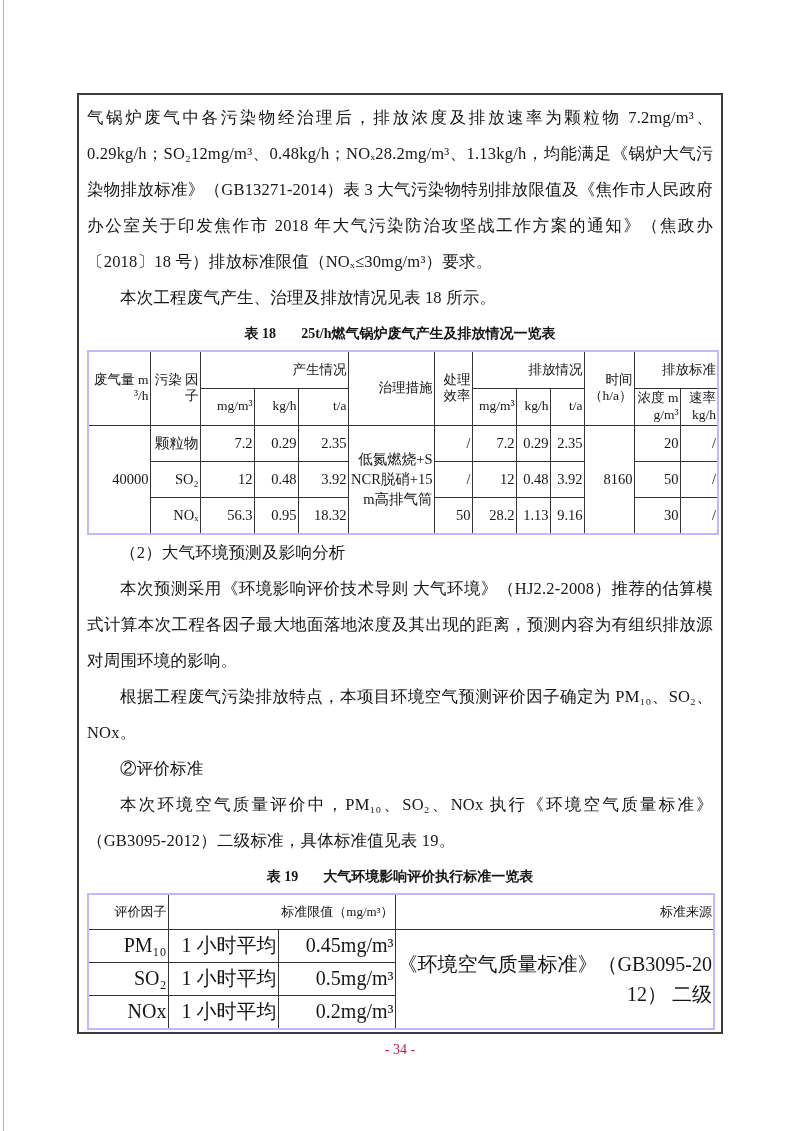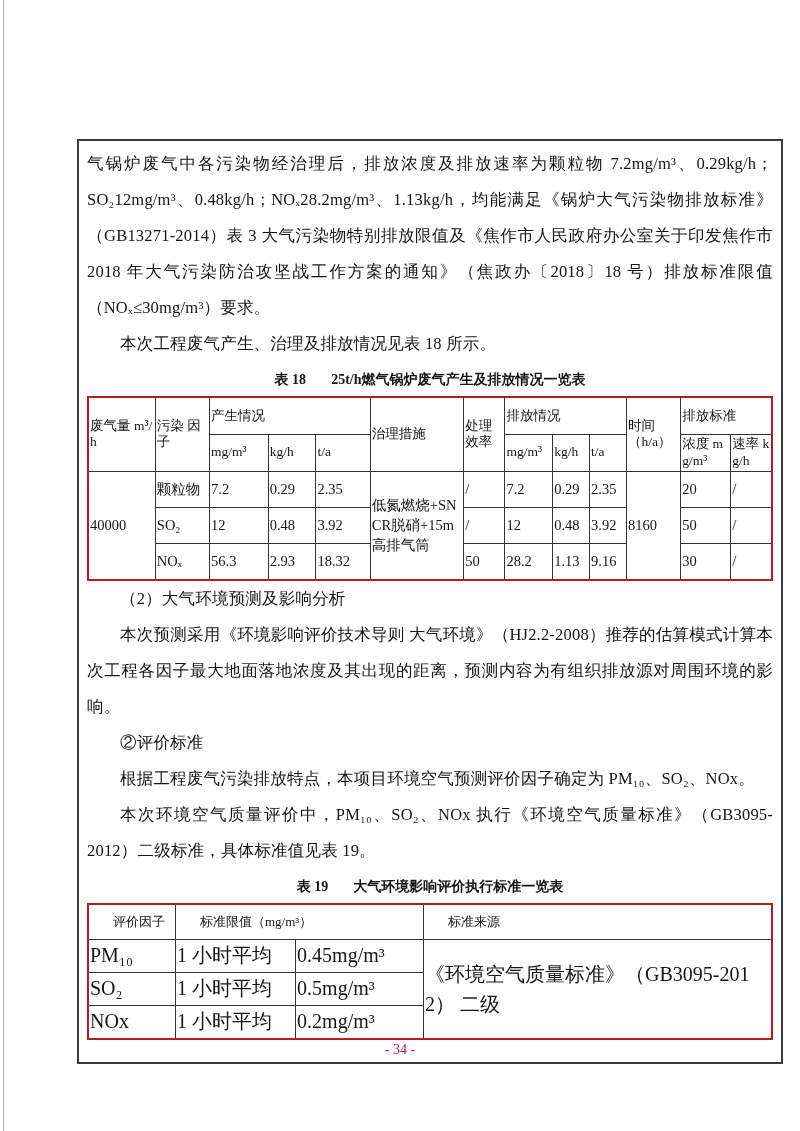"气锅炉废气中各污染物经治理后，排放浓度及排放速率为颗粒物" .content-box { margin-top: 46px -> none; width: 706px -> 646px }
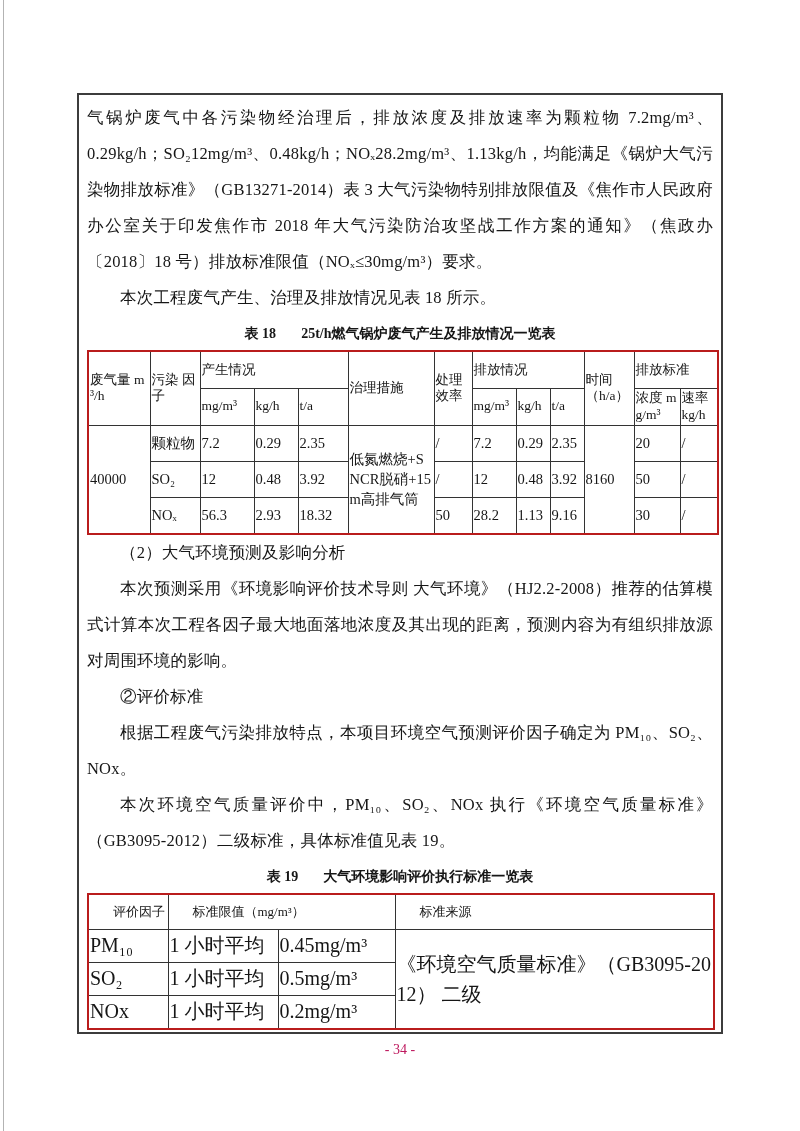"废气量 m³/h" table.doc-table { border: 2px solid #b91c1c -> 2px solid #c4b5fd; text-align: left -> right }
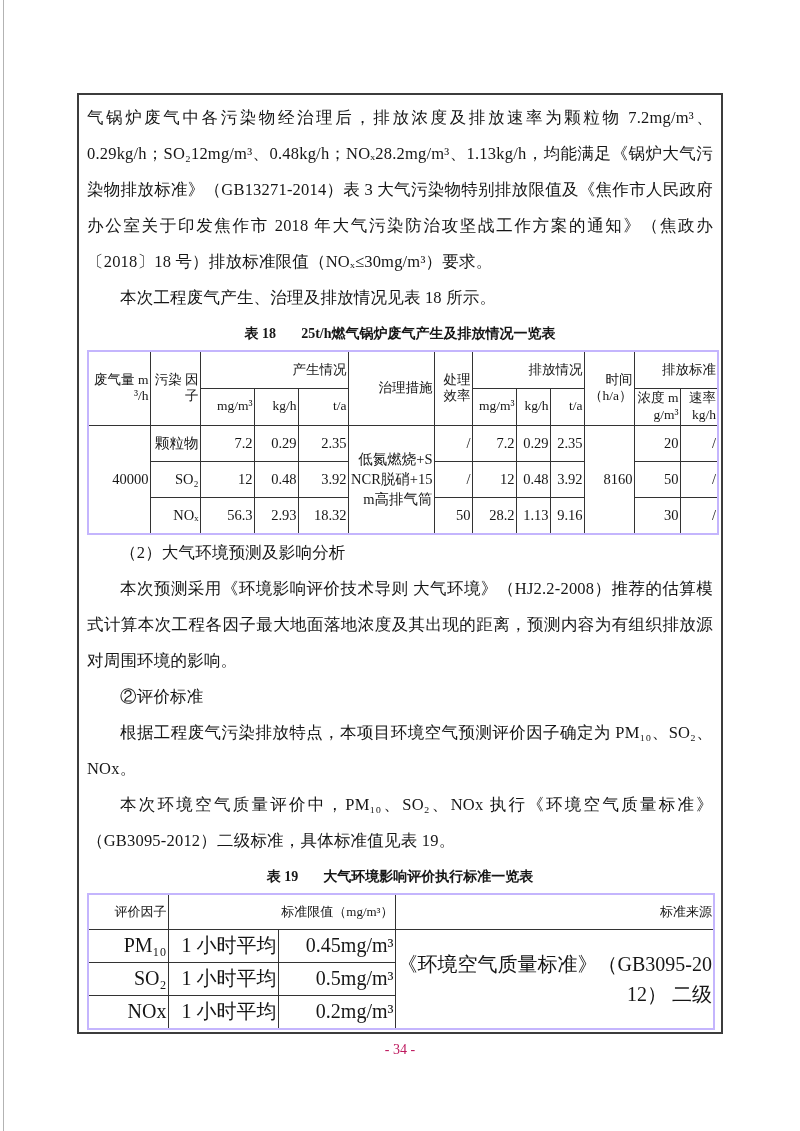"2.93" td { text: 2.93 -> 0.95 }
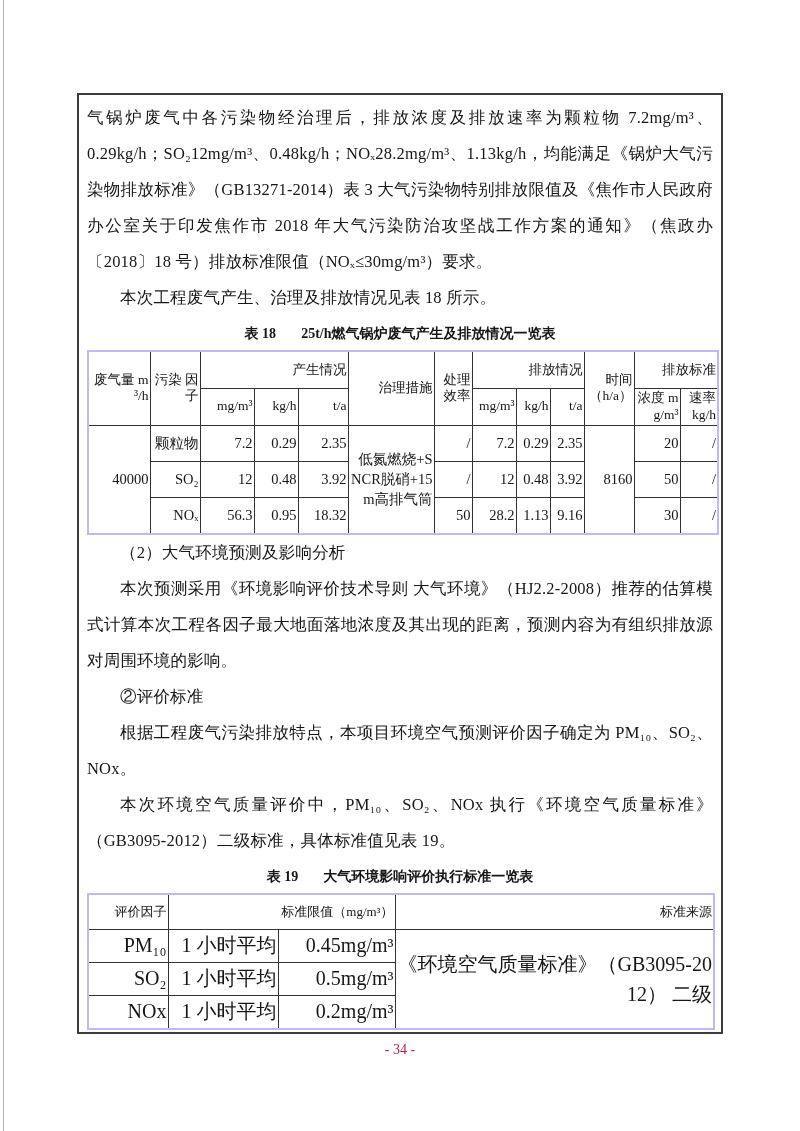"②评价标准" p.body-text { order: before "根据工程废气污染排放特点，本项目环境空气预测评价因子确定为" -> after "根据工程废气污染排放特点，本项目环境空气预测评价因子确定为" }
